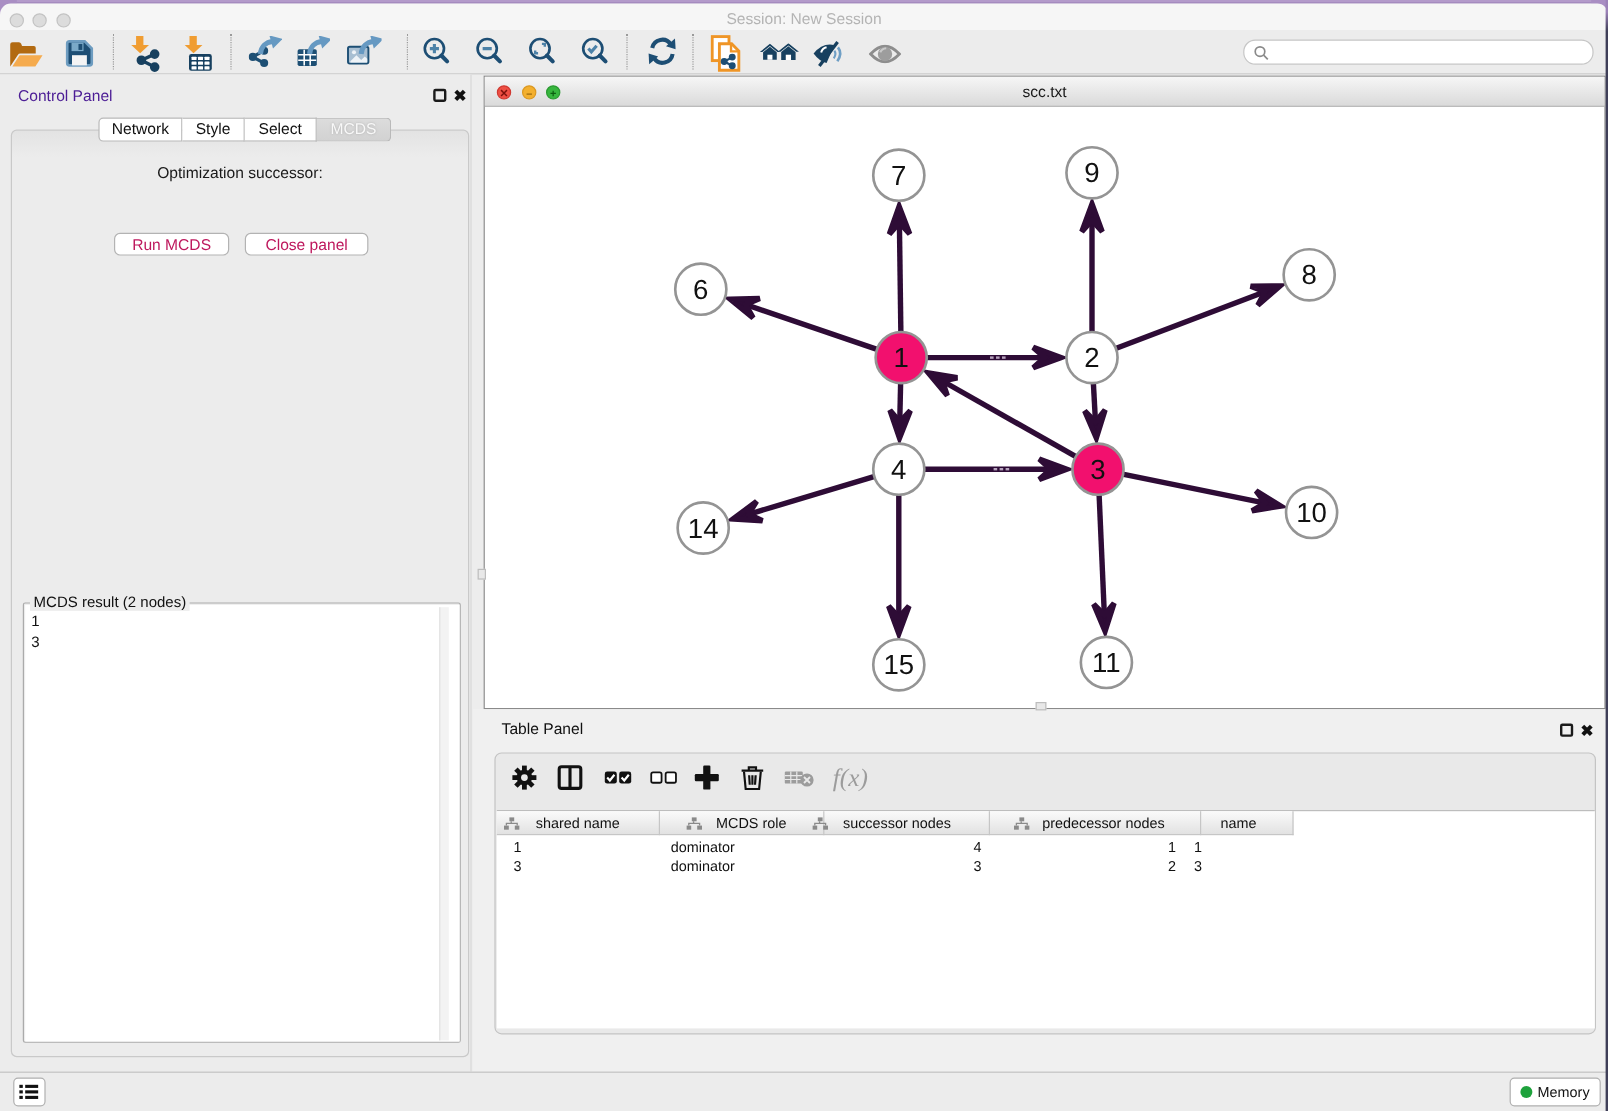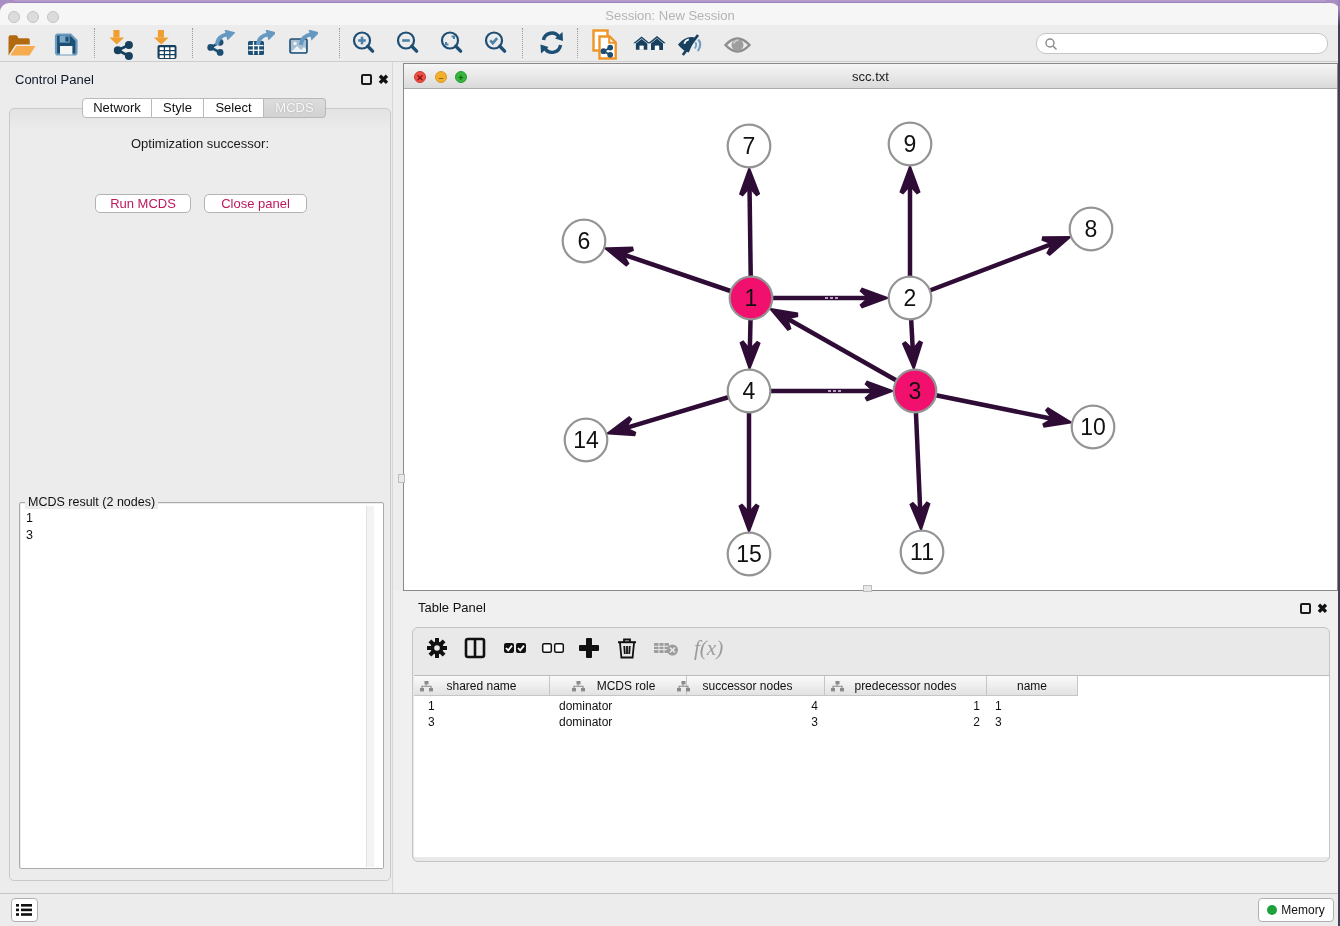"Control Panel" #cpanel h1 { color: #0f172a -> #4c1d95 }
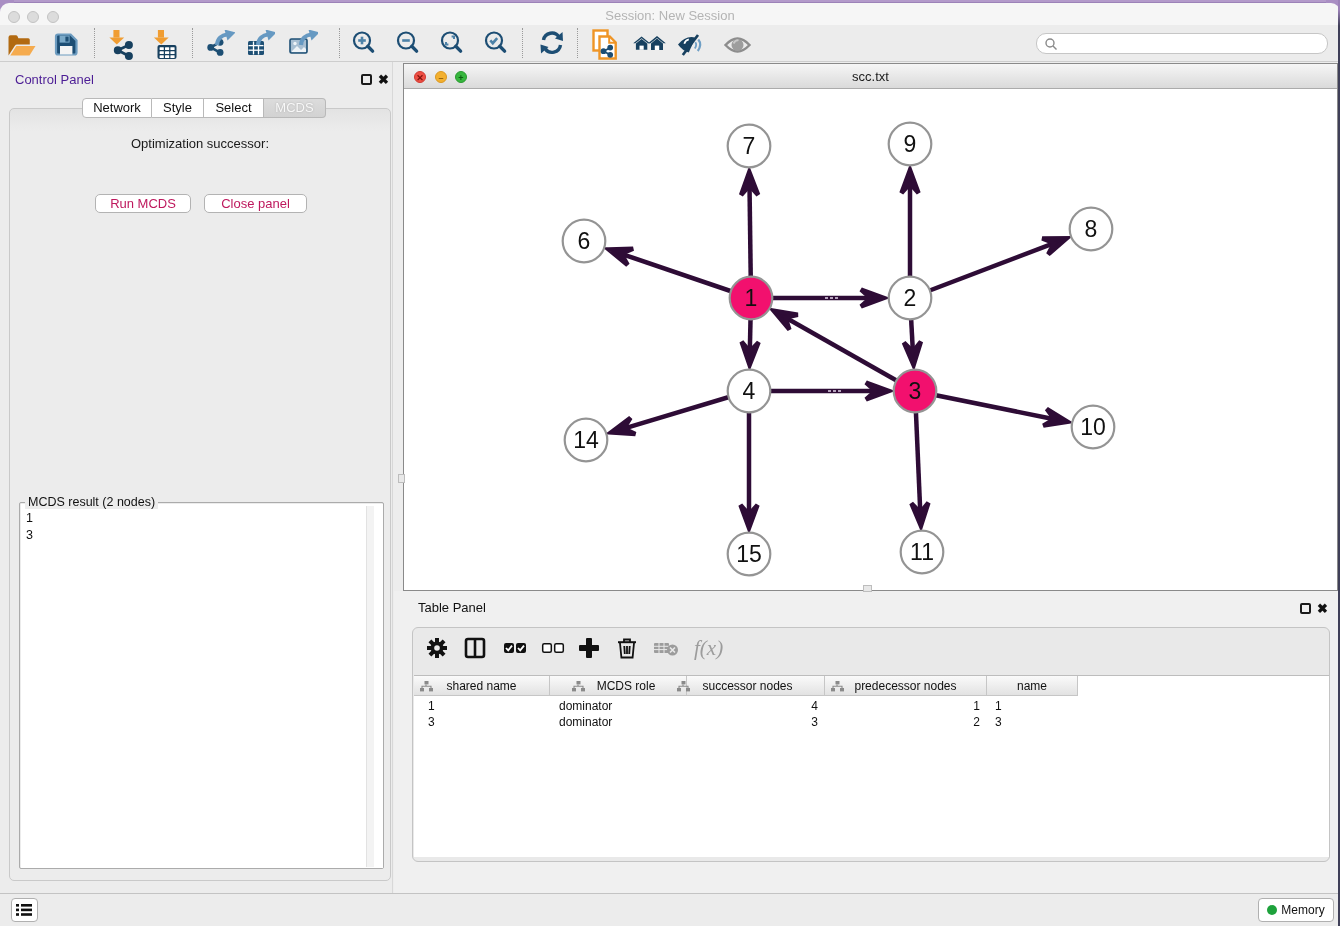"predecessor nodes" div.th { left: 411px -> 425px }
